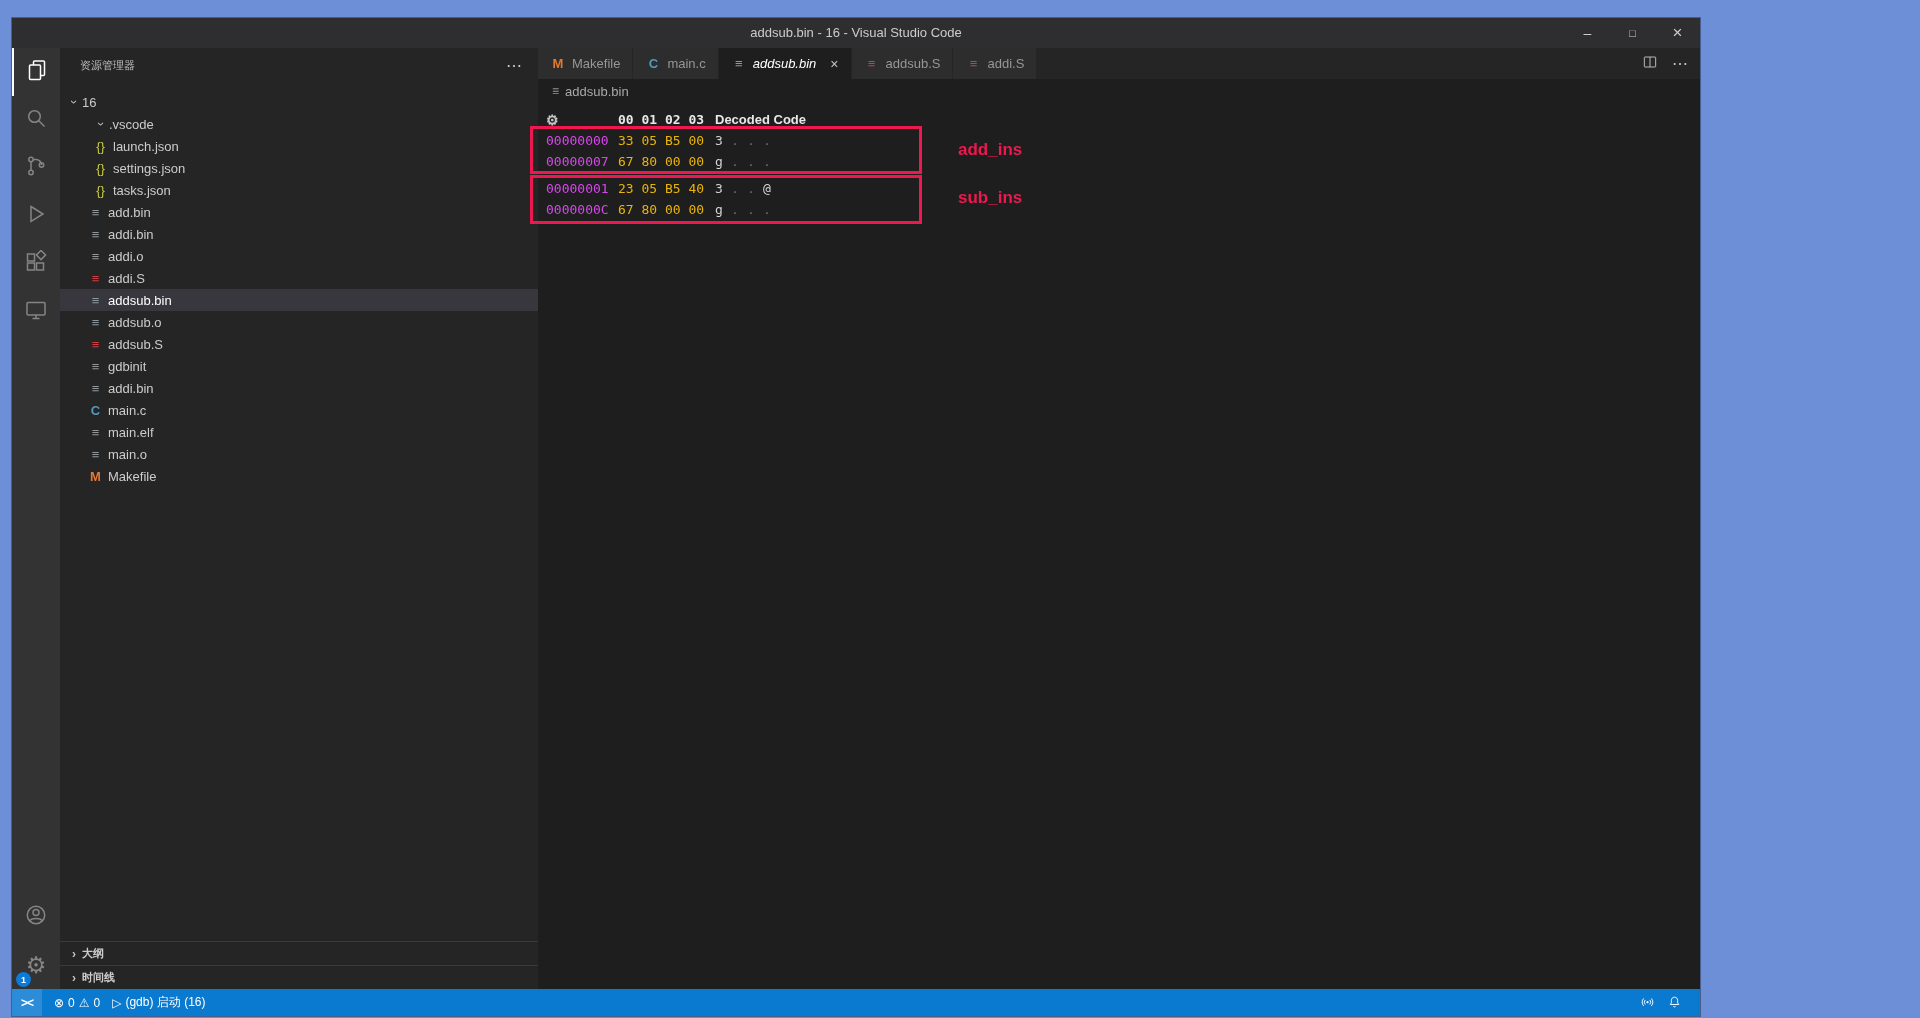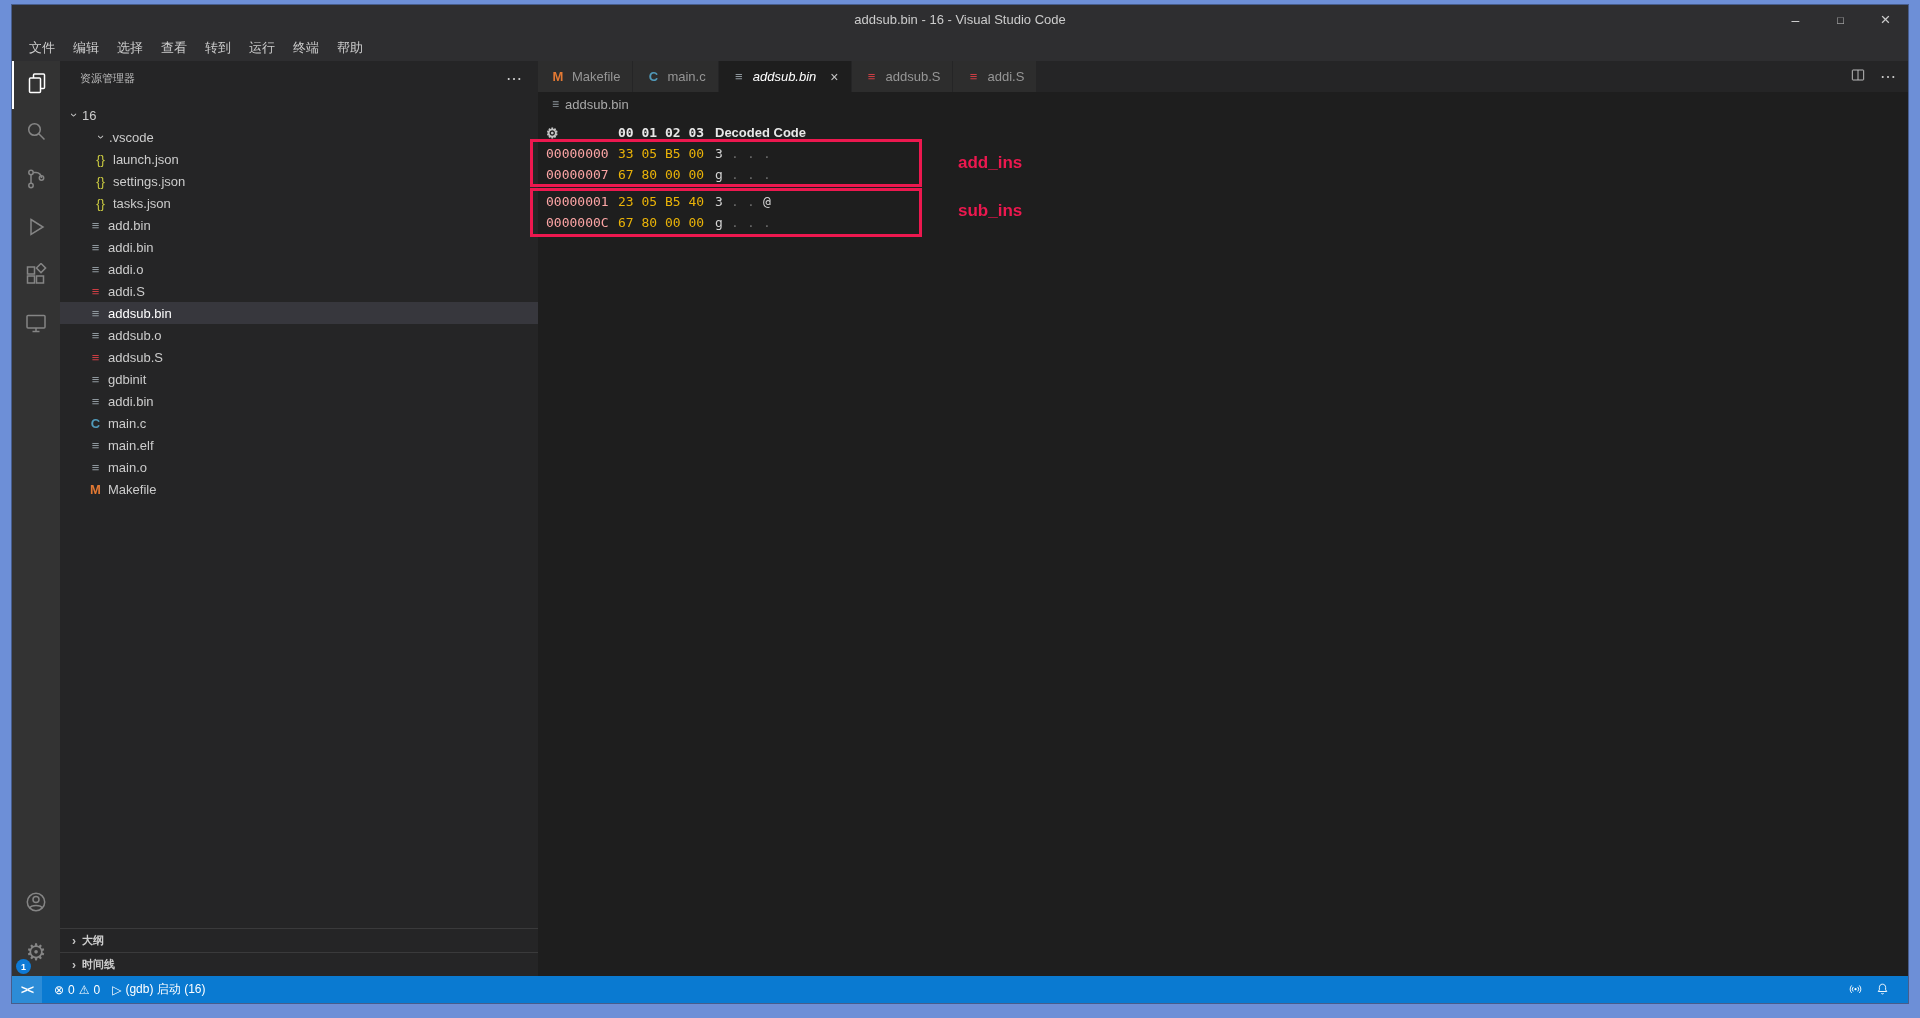"addsub.bin - 16 - Visual" .window { top: 5px -> 18px; width: 1896px -> 1688px }
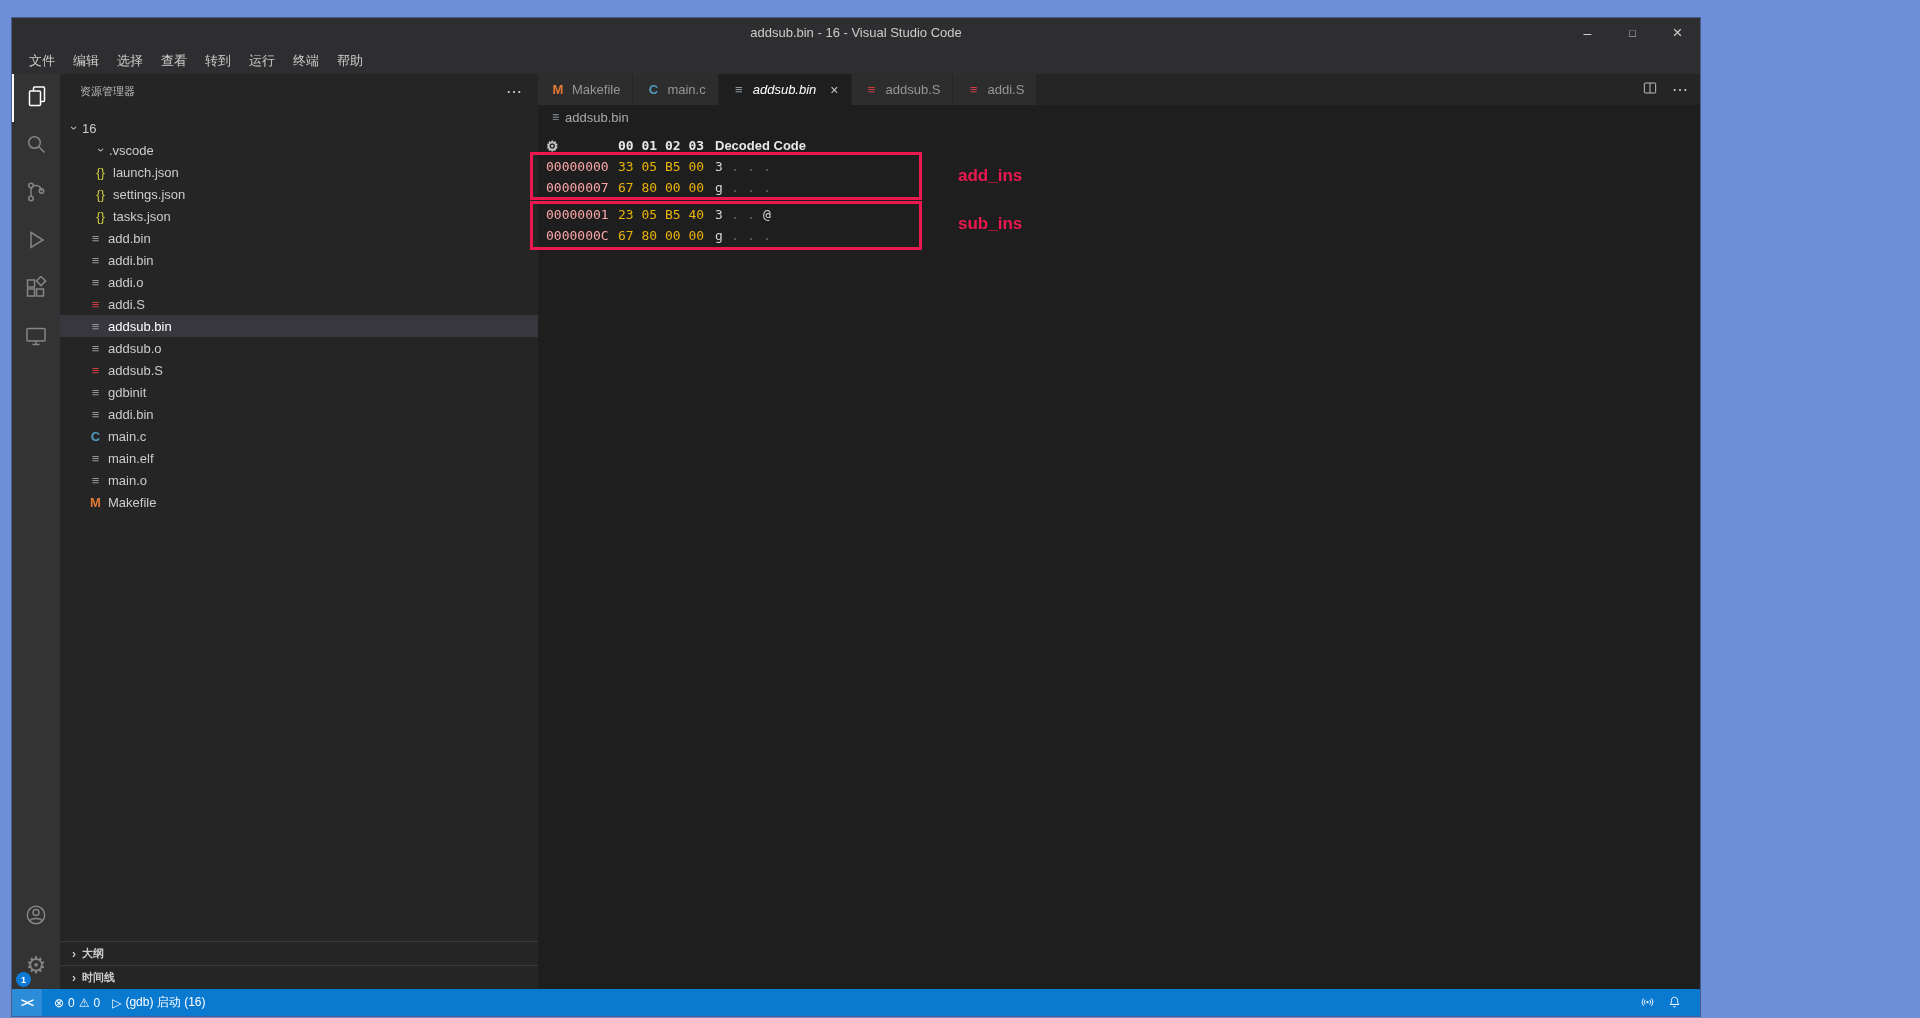"文件" div.menubar { html: <div> <span>文件</span> <span>编辑</span> <span>选择</span> <span>查看</span> <span>转到</span> <span>运行</span> <span>终端</span> <span>帮助</span> </div> -> none }
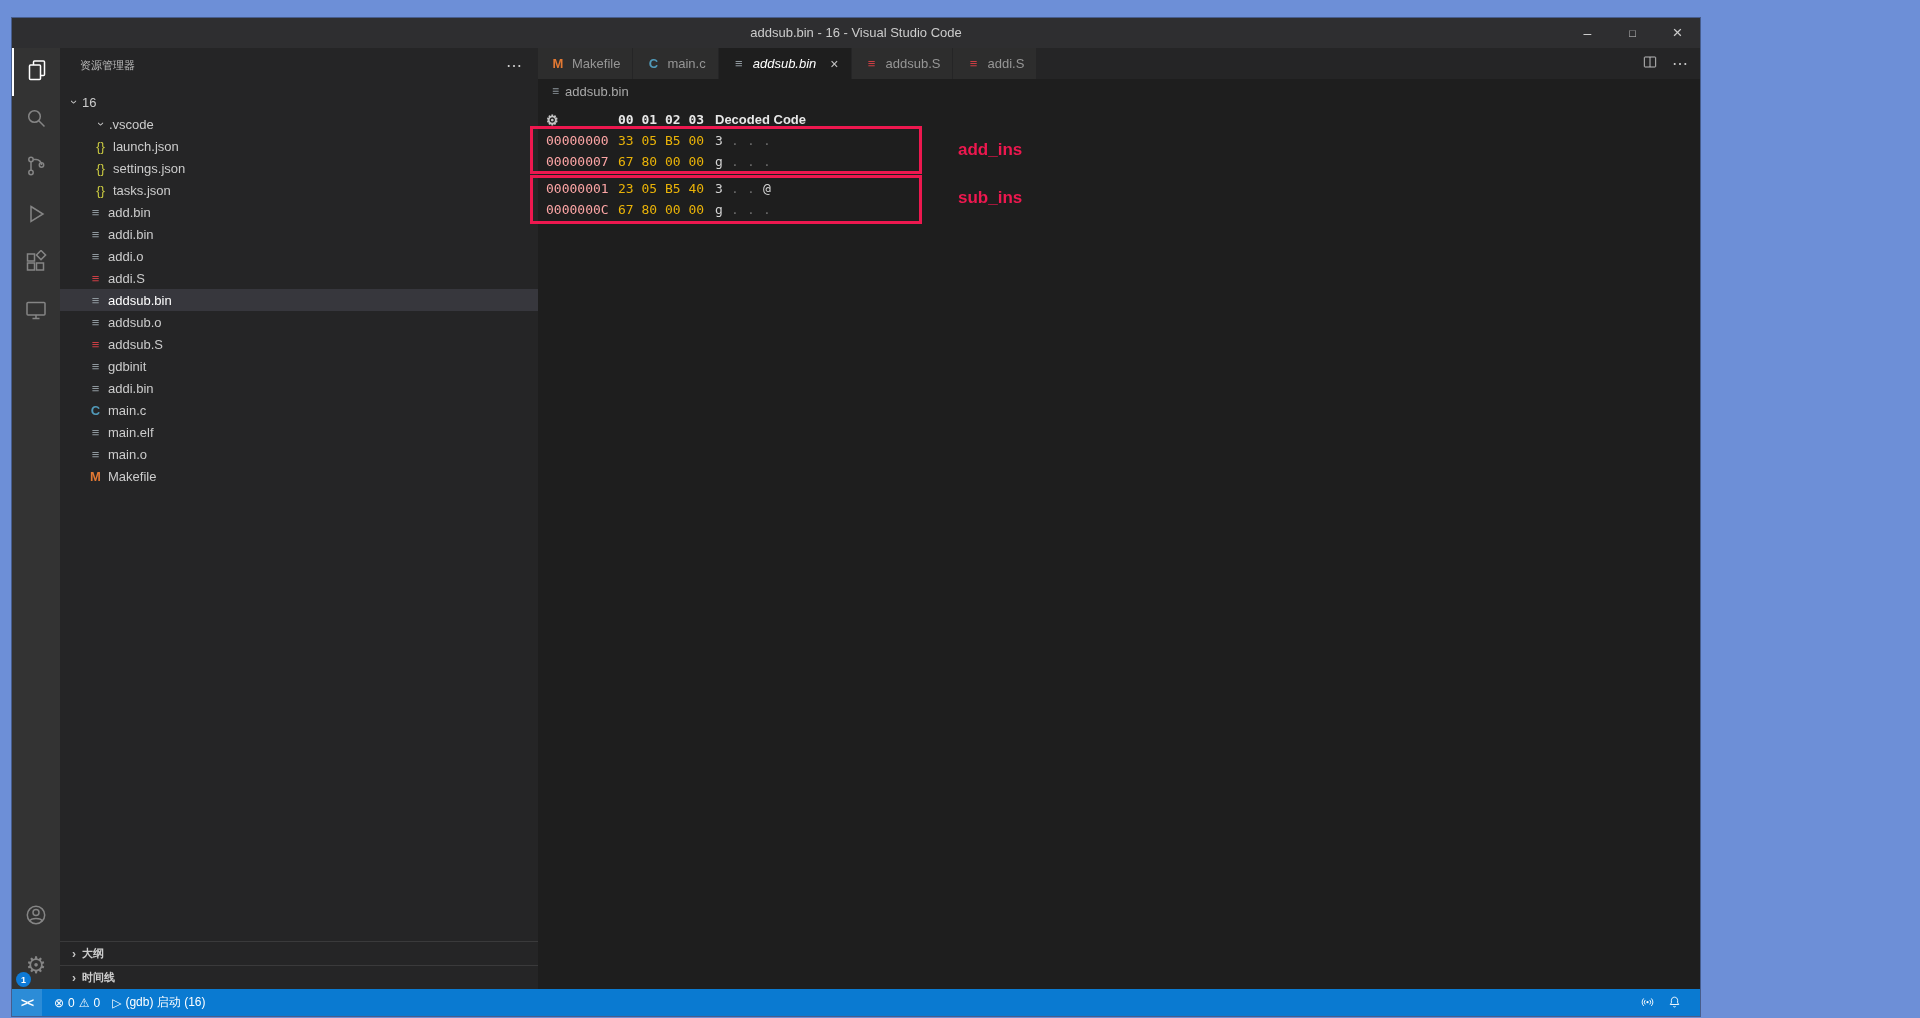"00000000" .addr { color: #fca5a5 -> #d946ef }
